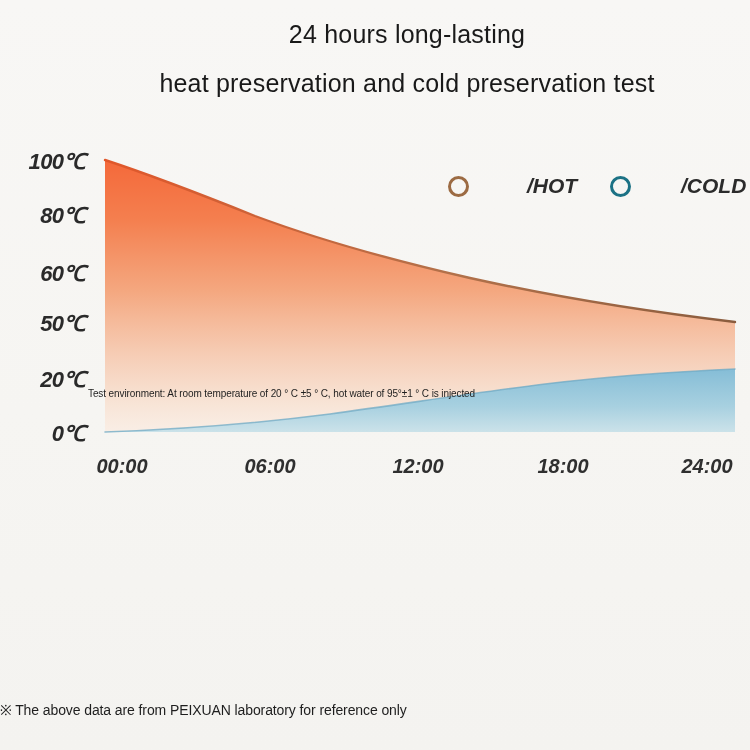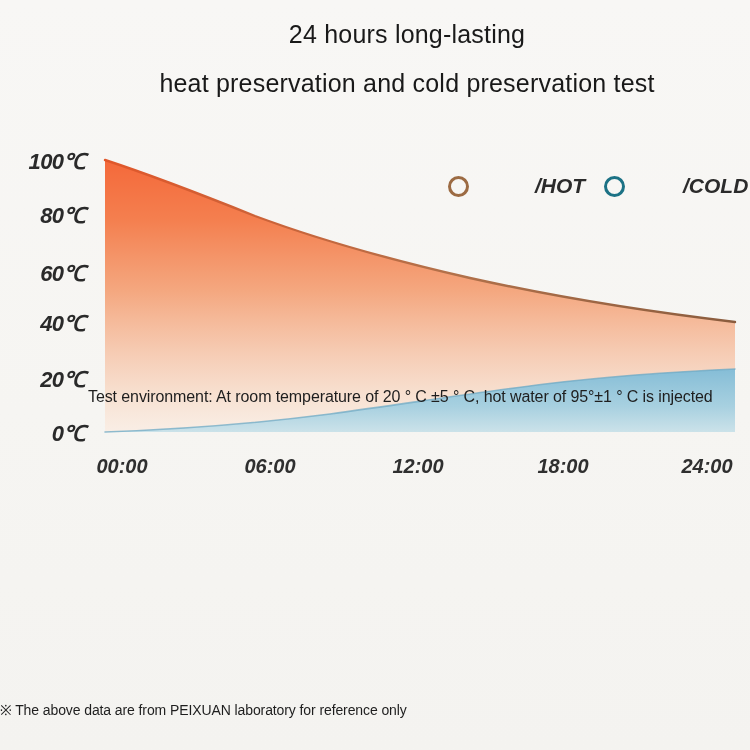"/HOT" .legend-item { gap: 8px -> 0 }
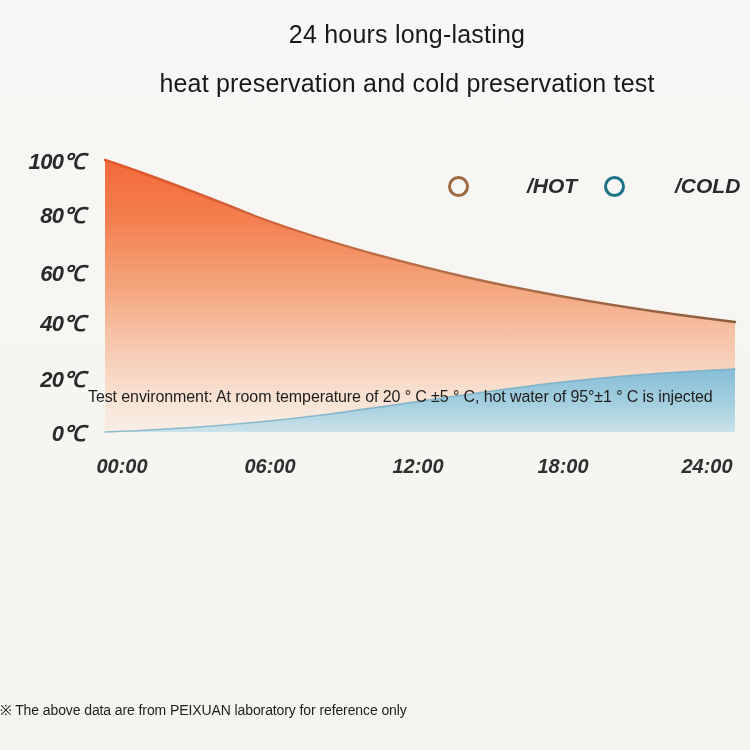"/COLD" .legend-item.cold-item { left: 164px -> 170px }
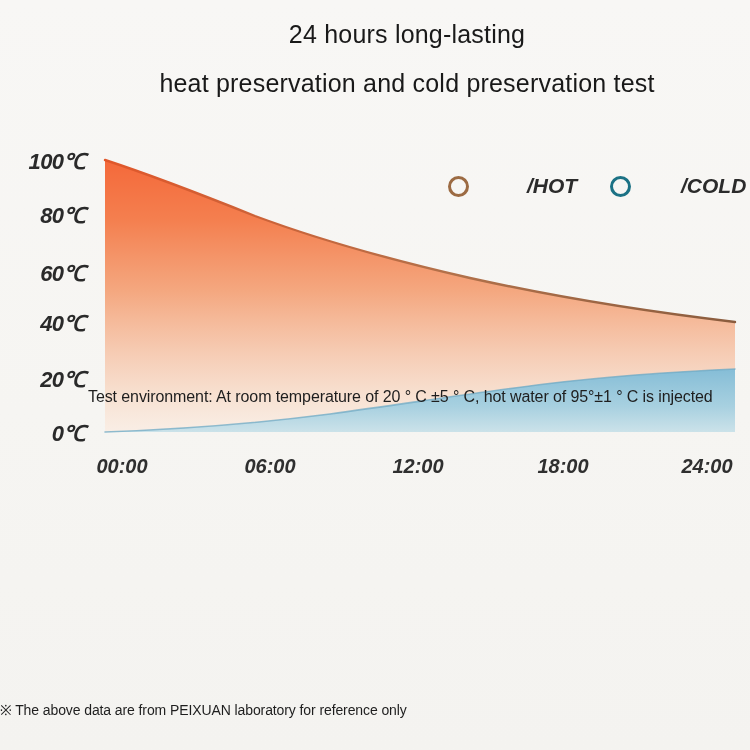"40℃" div.y-label { text: 40 -> 50 }
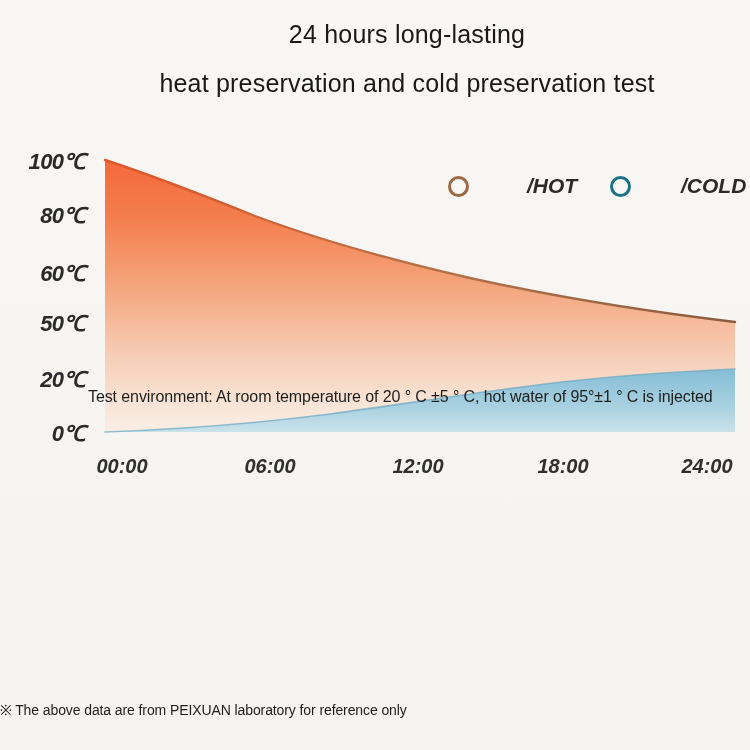"Test environment: At room temperature" .info-sub { font-size: 16px -> 10px }
